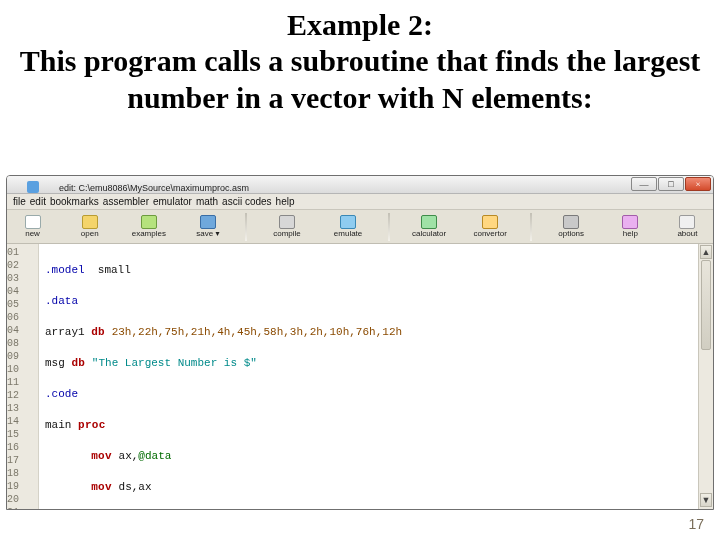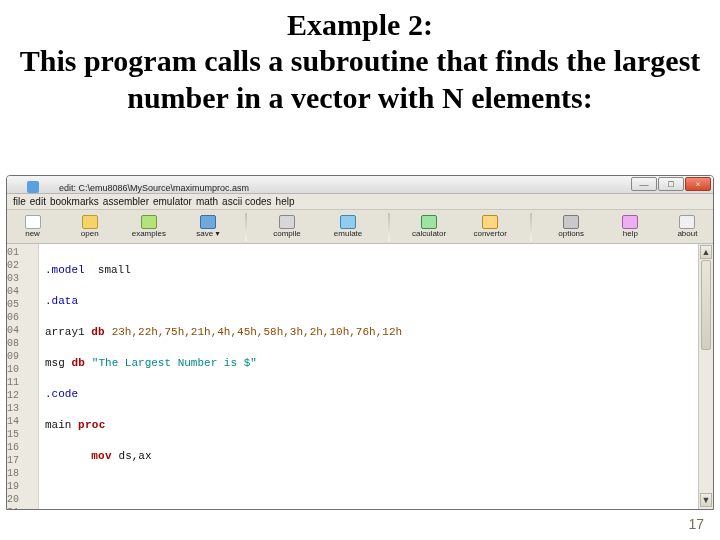"mov ax,@data" div.cl { html: none -> <div><span> </span><span>mov</span><span> ax,</span><span>@data</span></div> }
